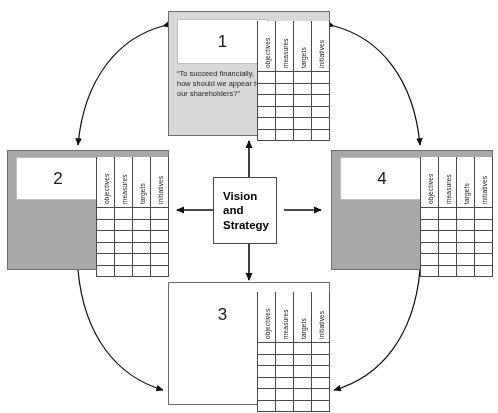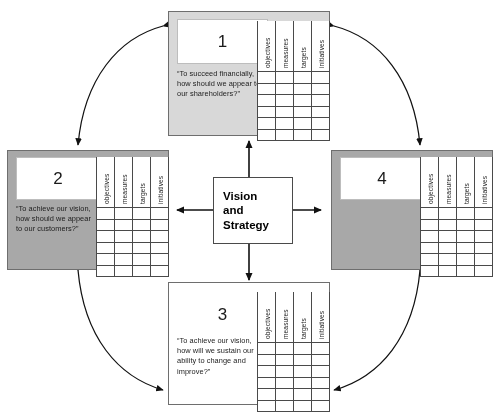"Vision" div { width: 80px -> 64px }
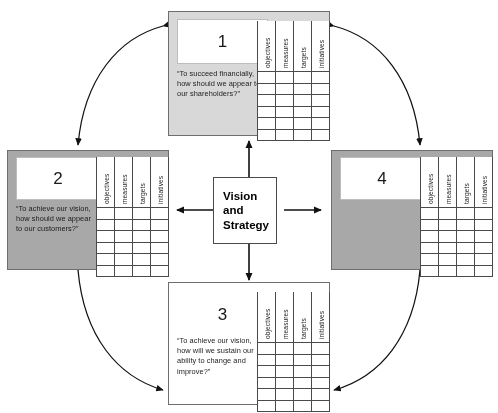"“To achieve our vision, how should" div.question { html: <div>“To achieve our vision, how should we appear to our customers?”</div> -> none }
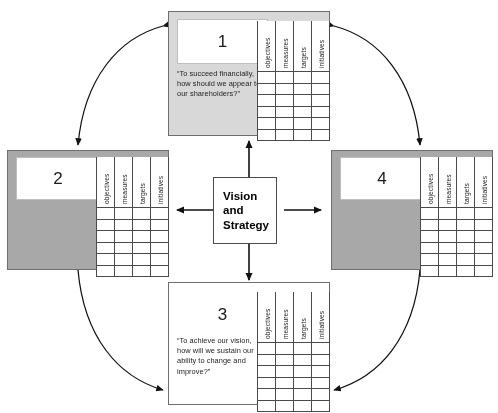"“To achieve our vision, how" div.question { html: <div>“To achieve our vision, how will we sustain our ability to change and improve?”</div> -> none }
